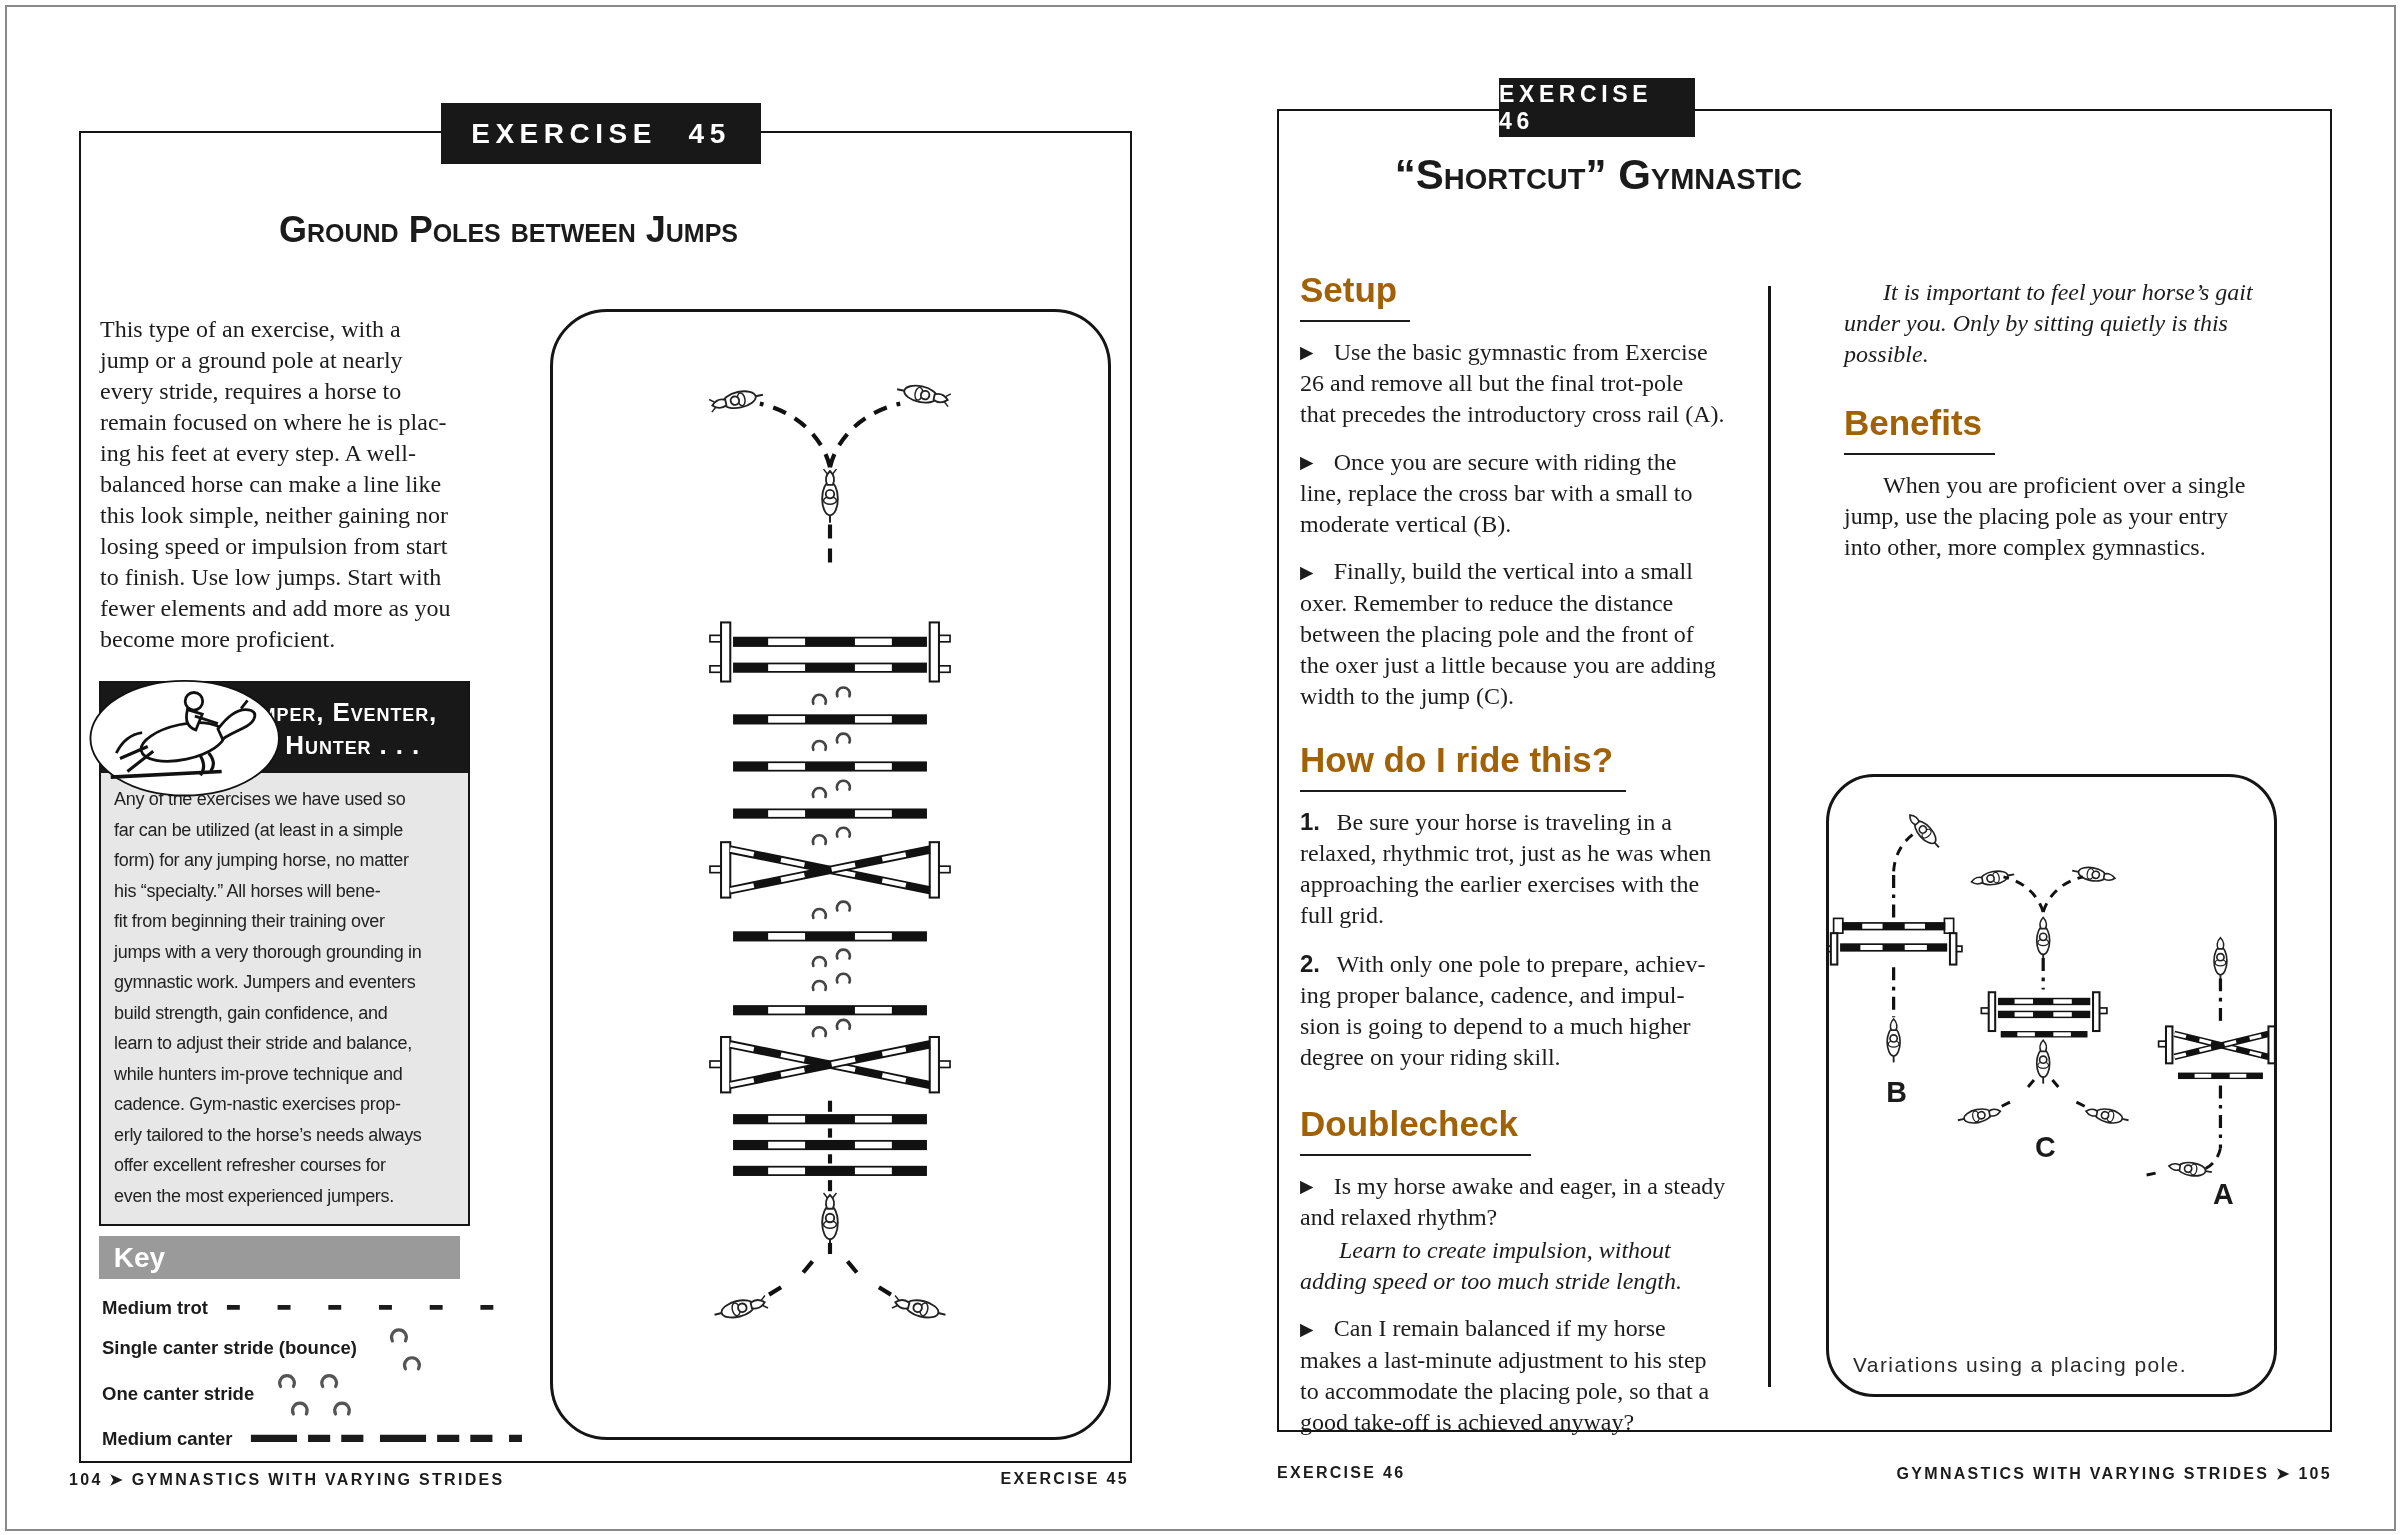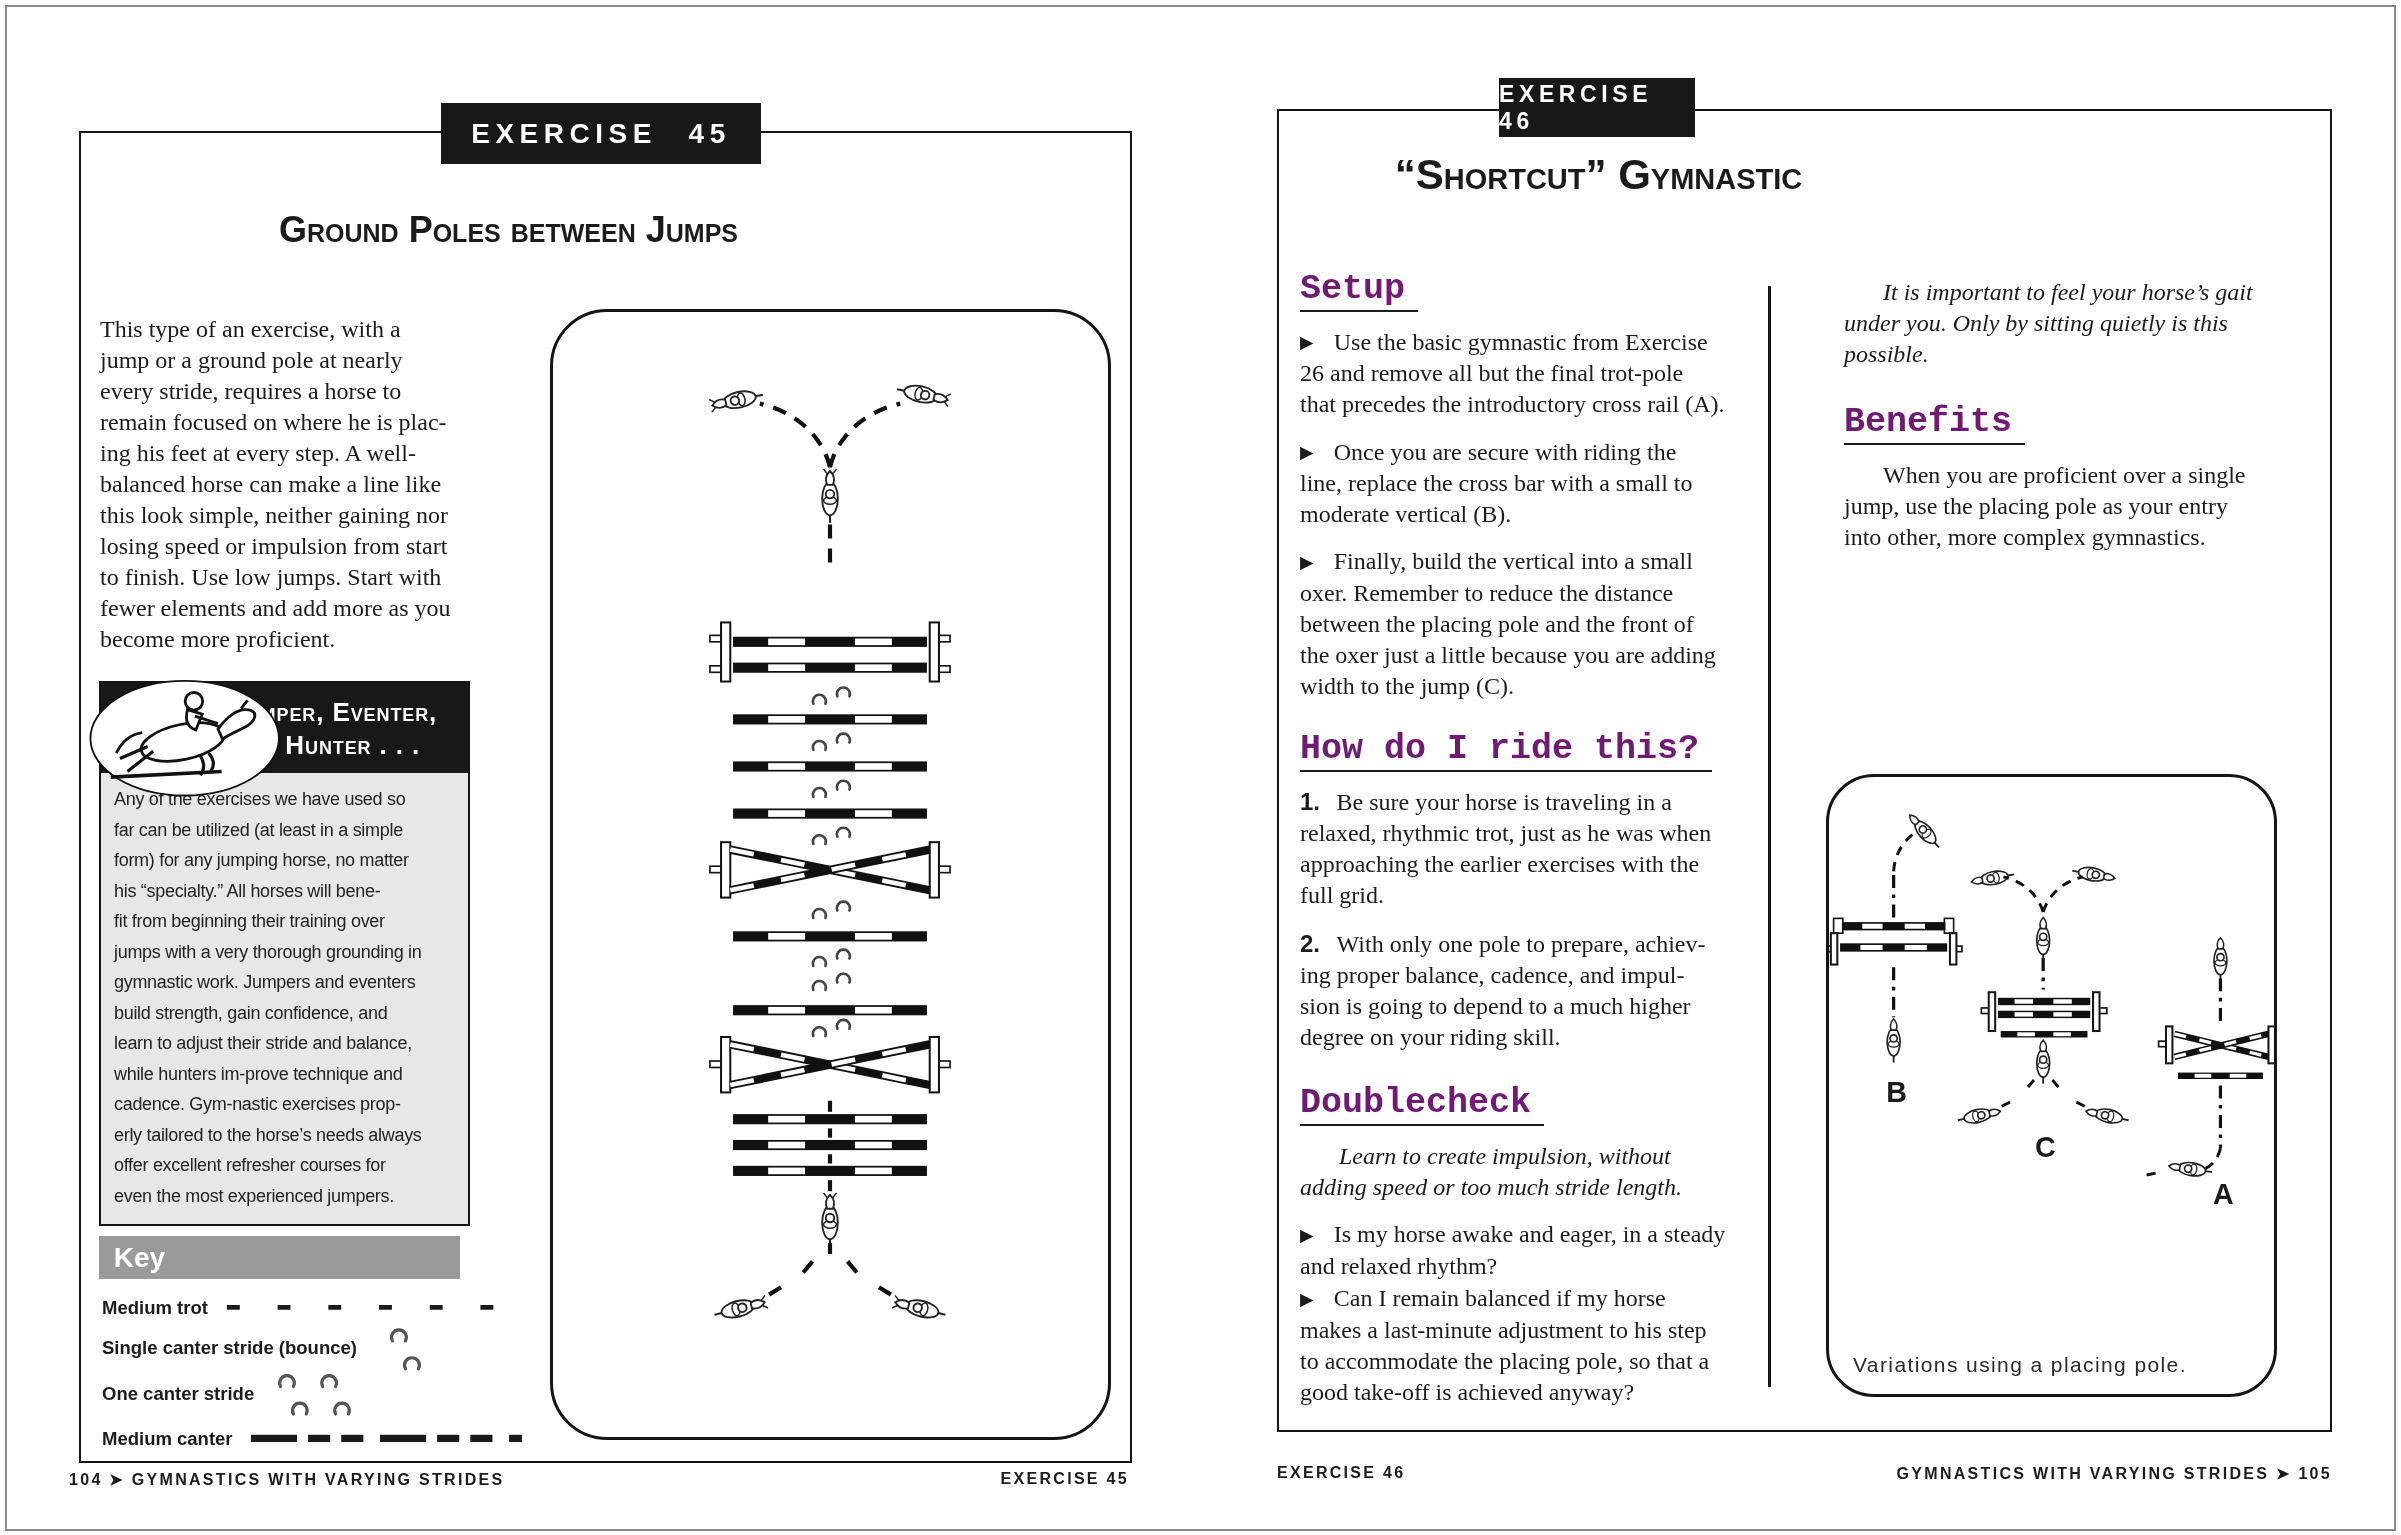"Setup" .h-ul { color: #701a75 -> #a16207; font-family: Liberation Mono, monospace -> Liberation Sans, sans-serif; padding: 0 13px 1px 0 -> 0 13px 11px 0 }
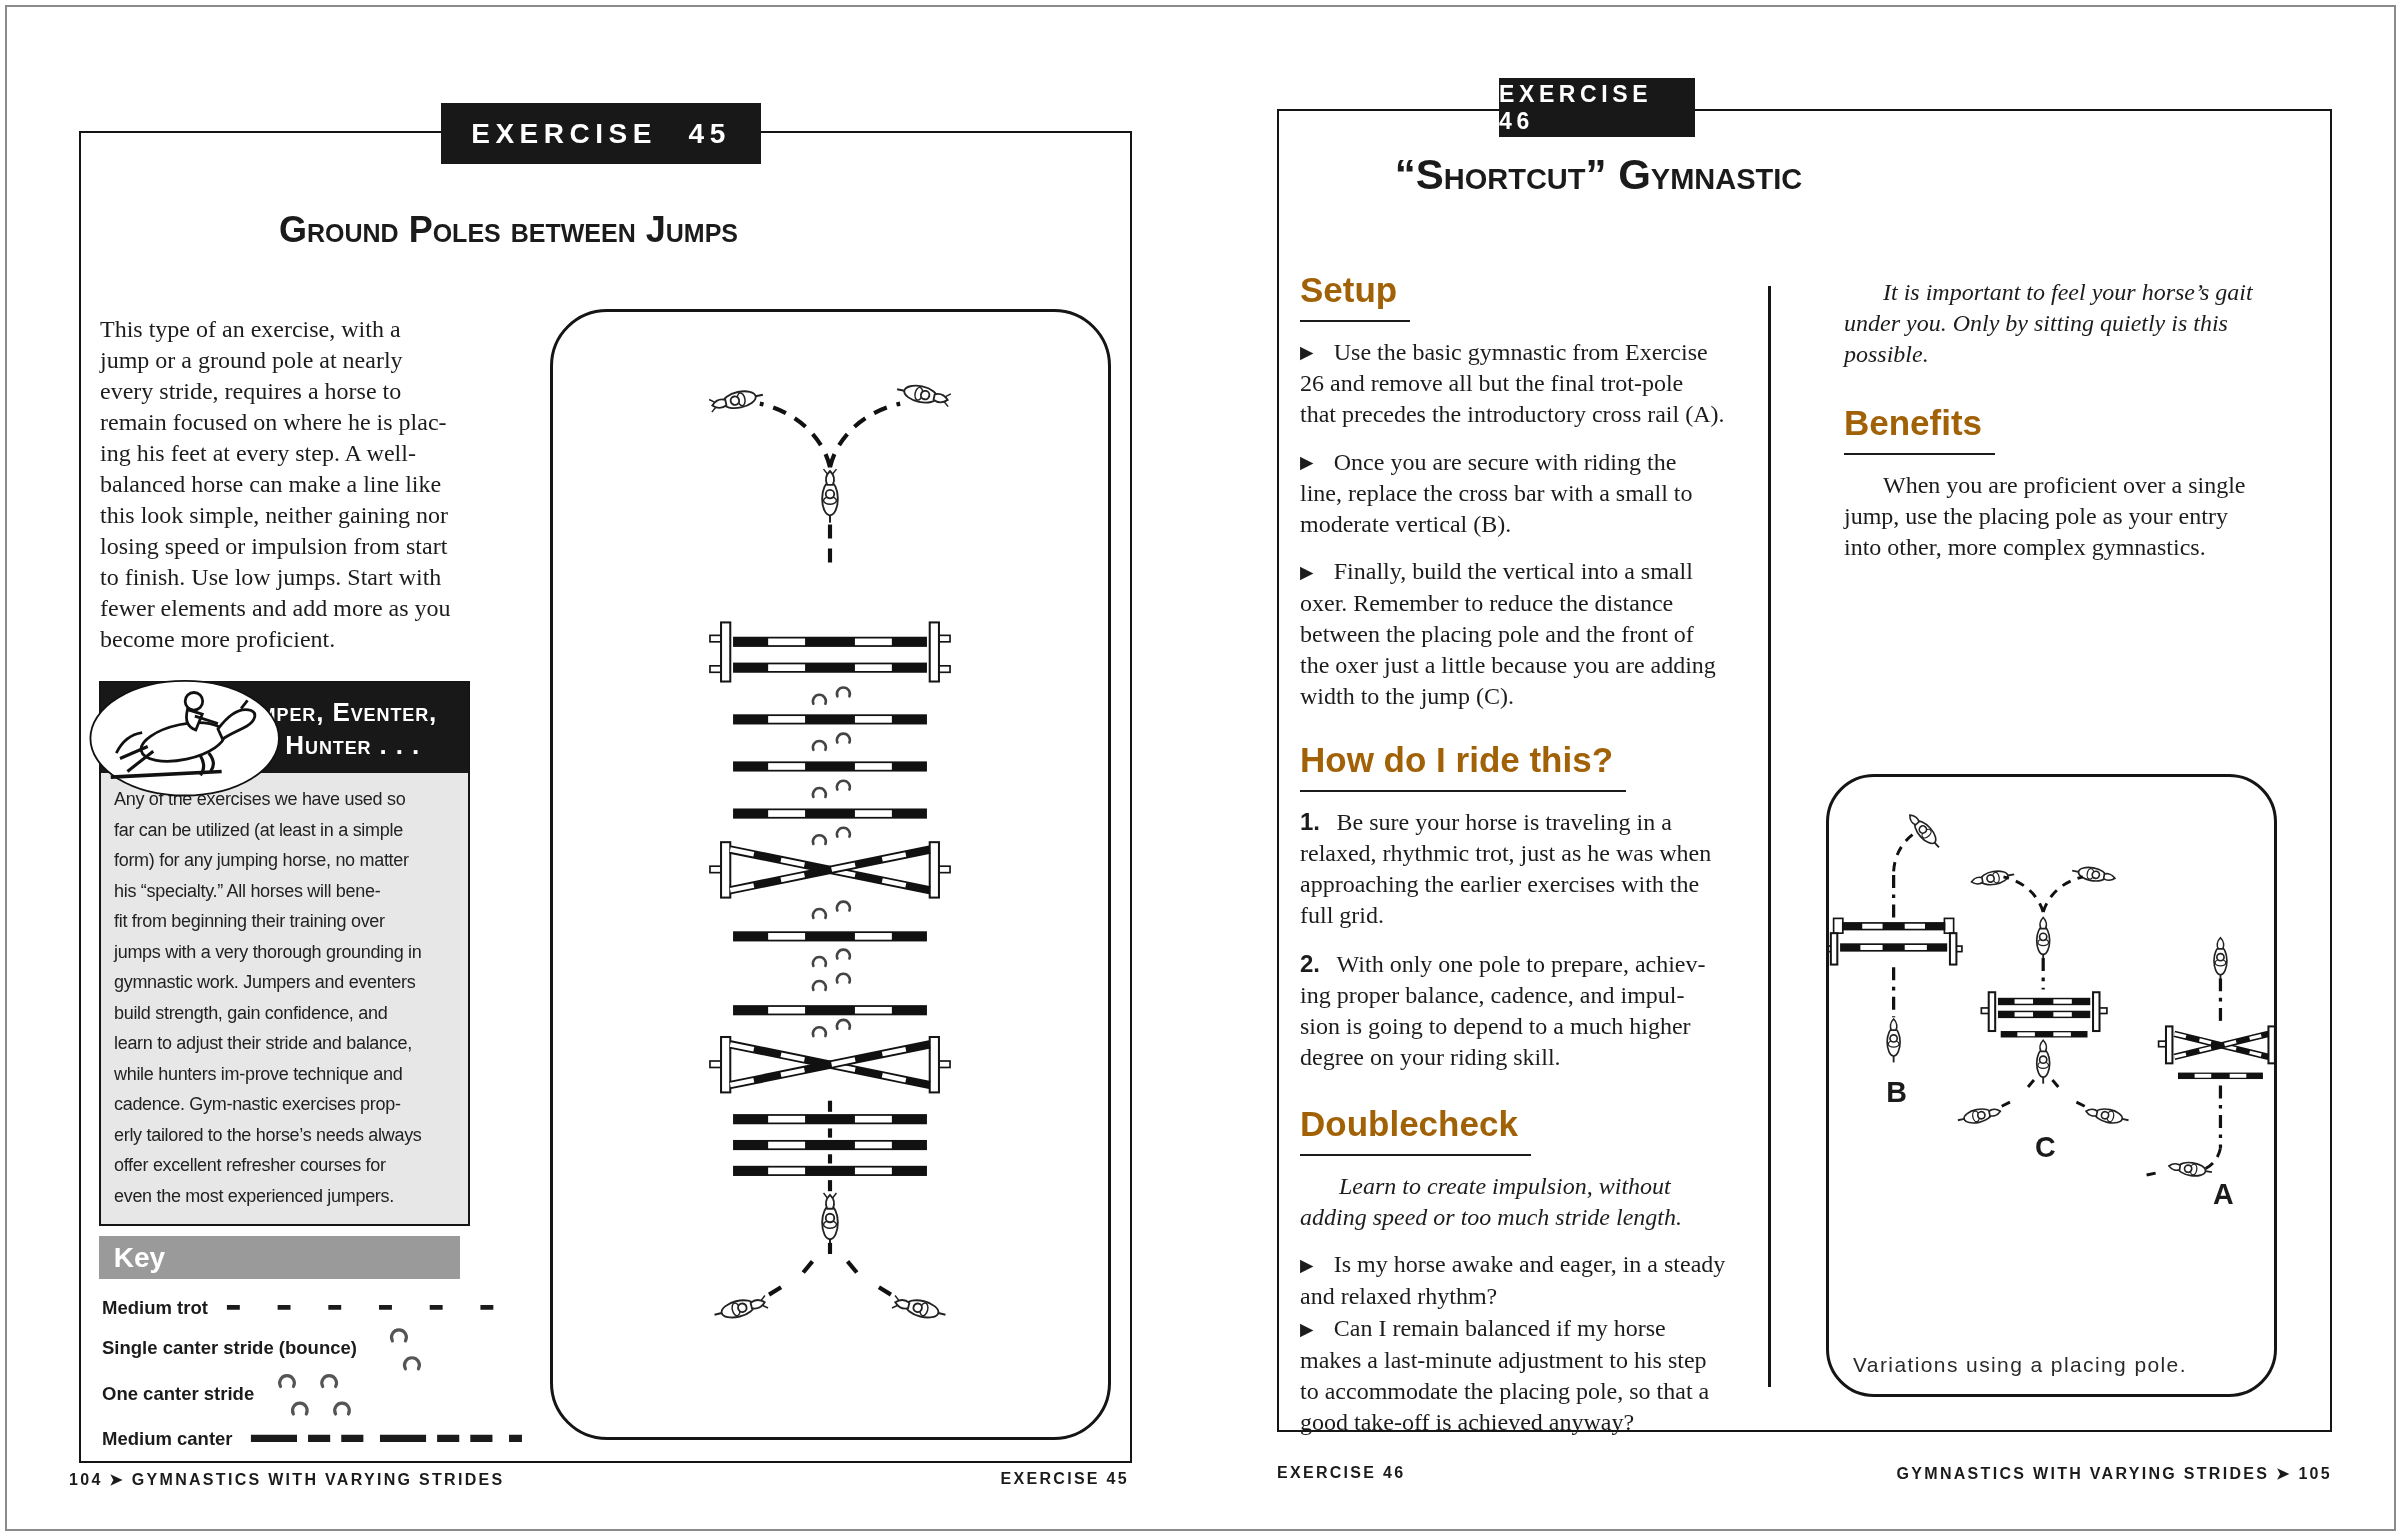"Learn to create impulsion, without" div.serif { order: before "▶ Is my horse awake" -> after "▶ Is my horse awake" }
